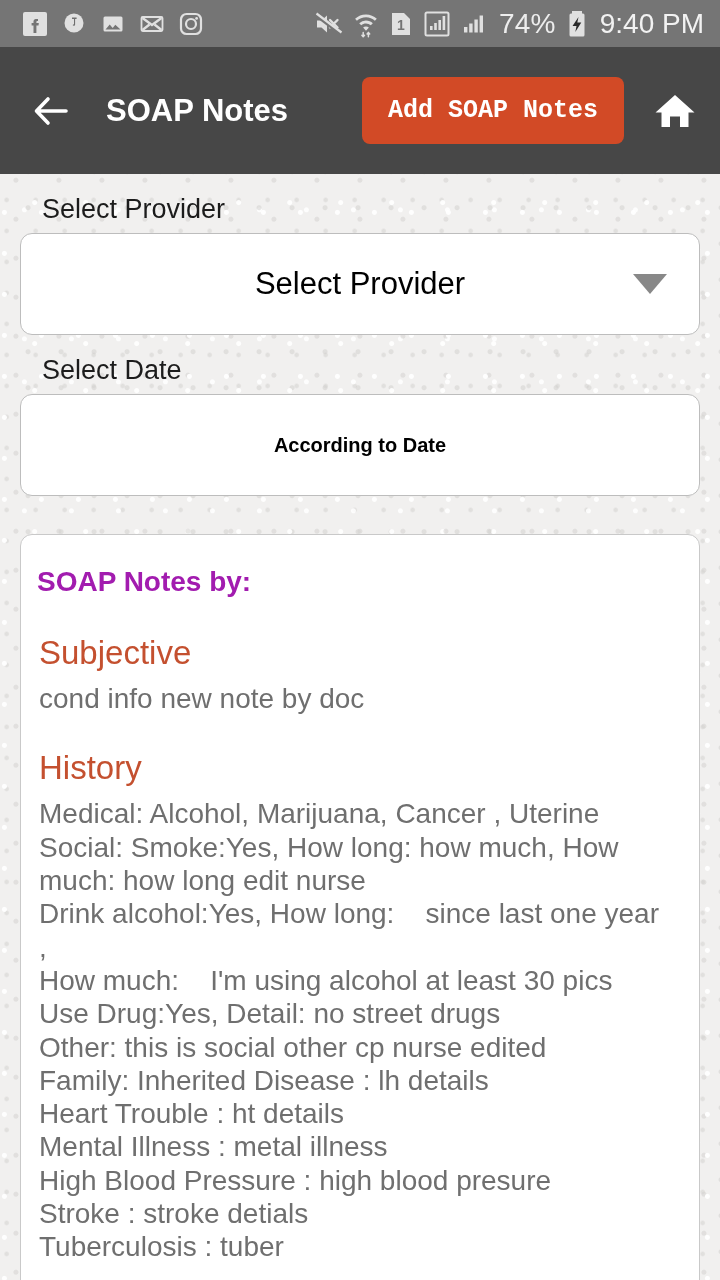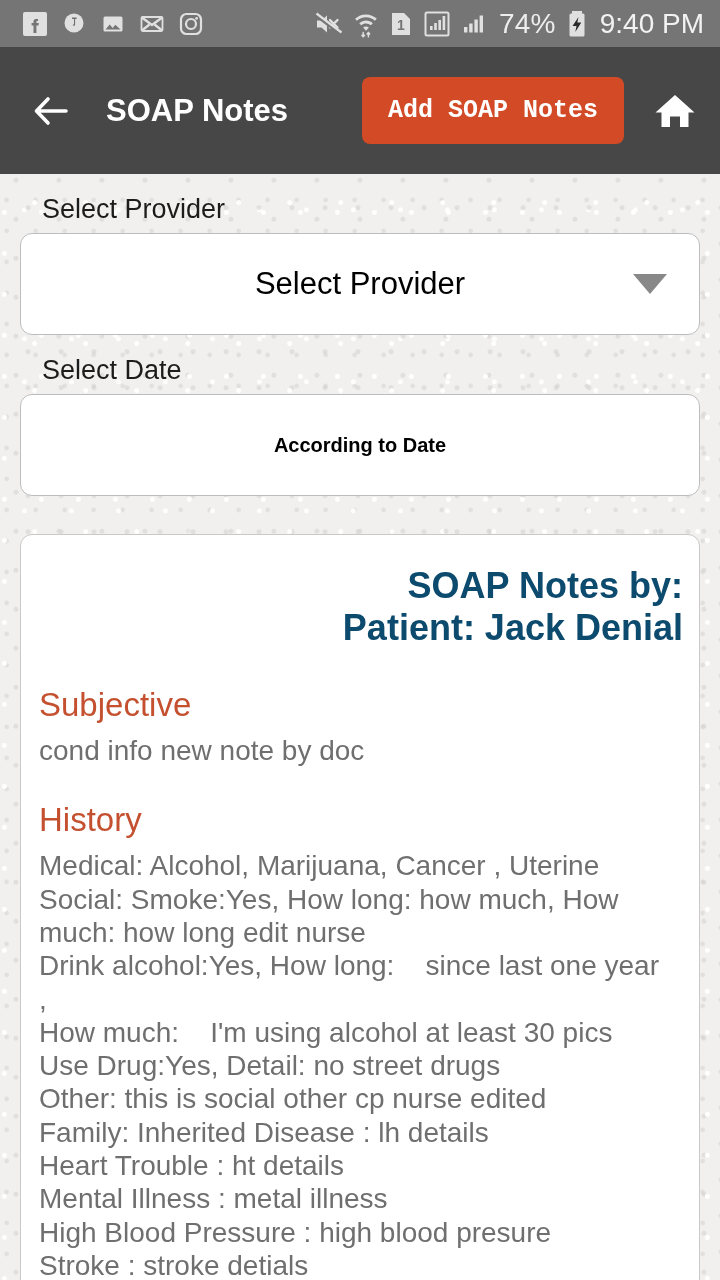"SOAP Notes by:" .note-header { color: #0c4a6e -> #a21caf; font-size: 36px -> 28px; text-align: right -> left }
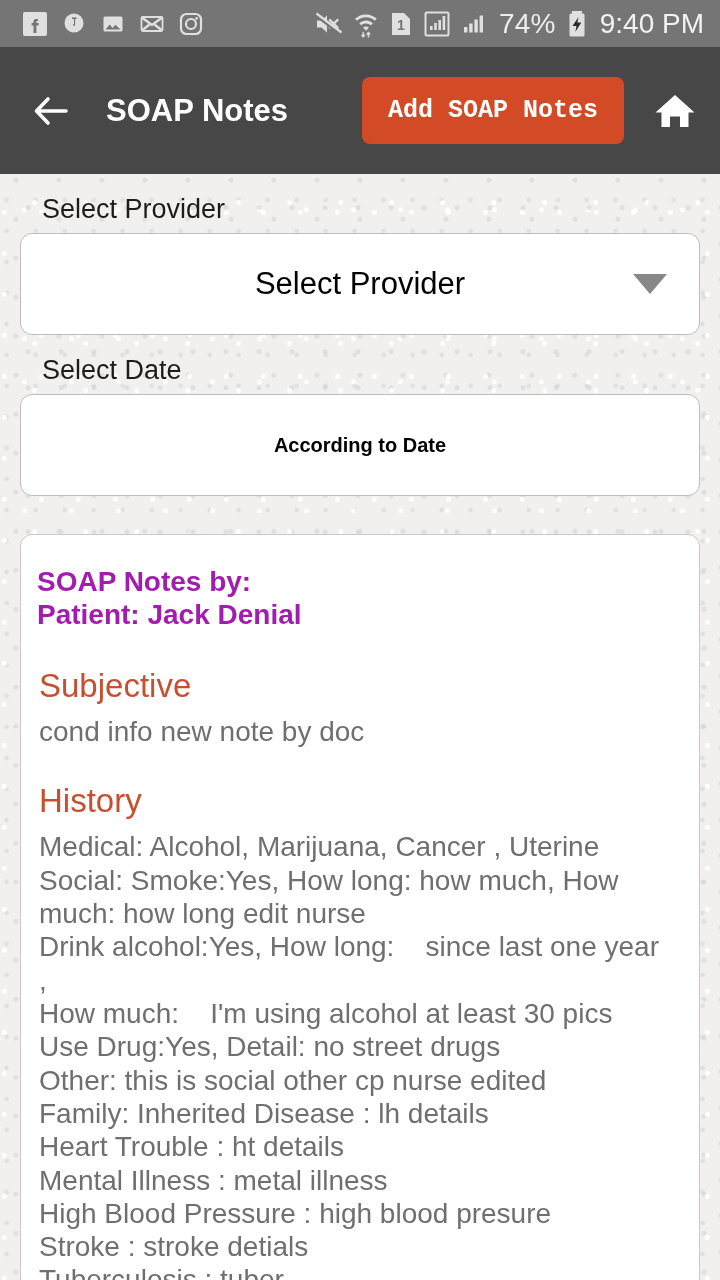"Patient: Jack Denial" div { html: <div>Patient: Jack Denial</div> -> none }
